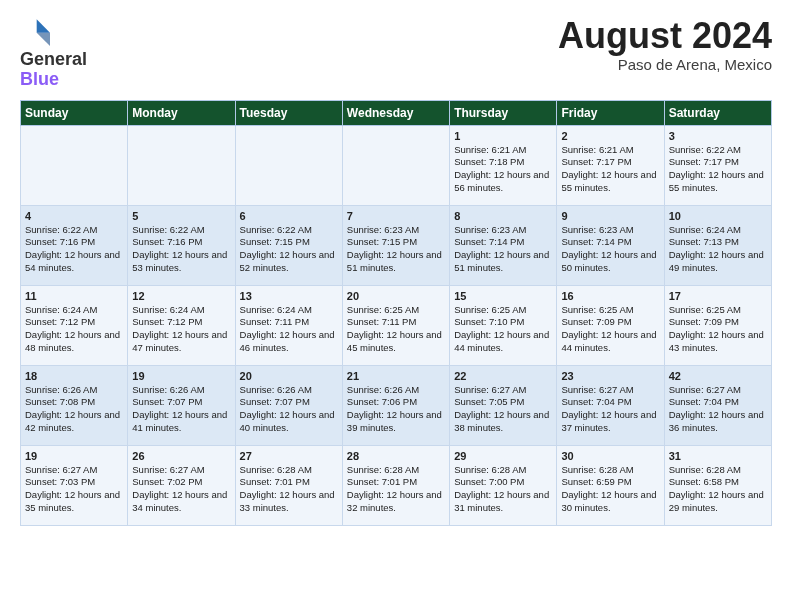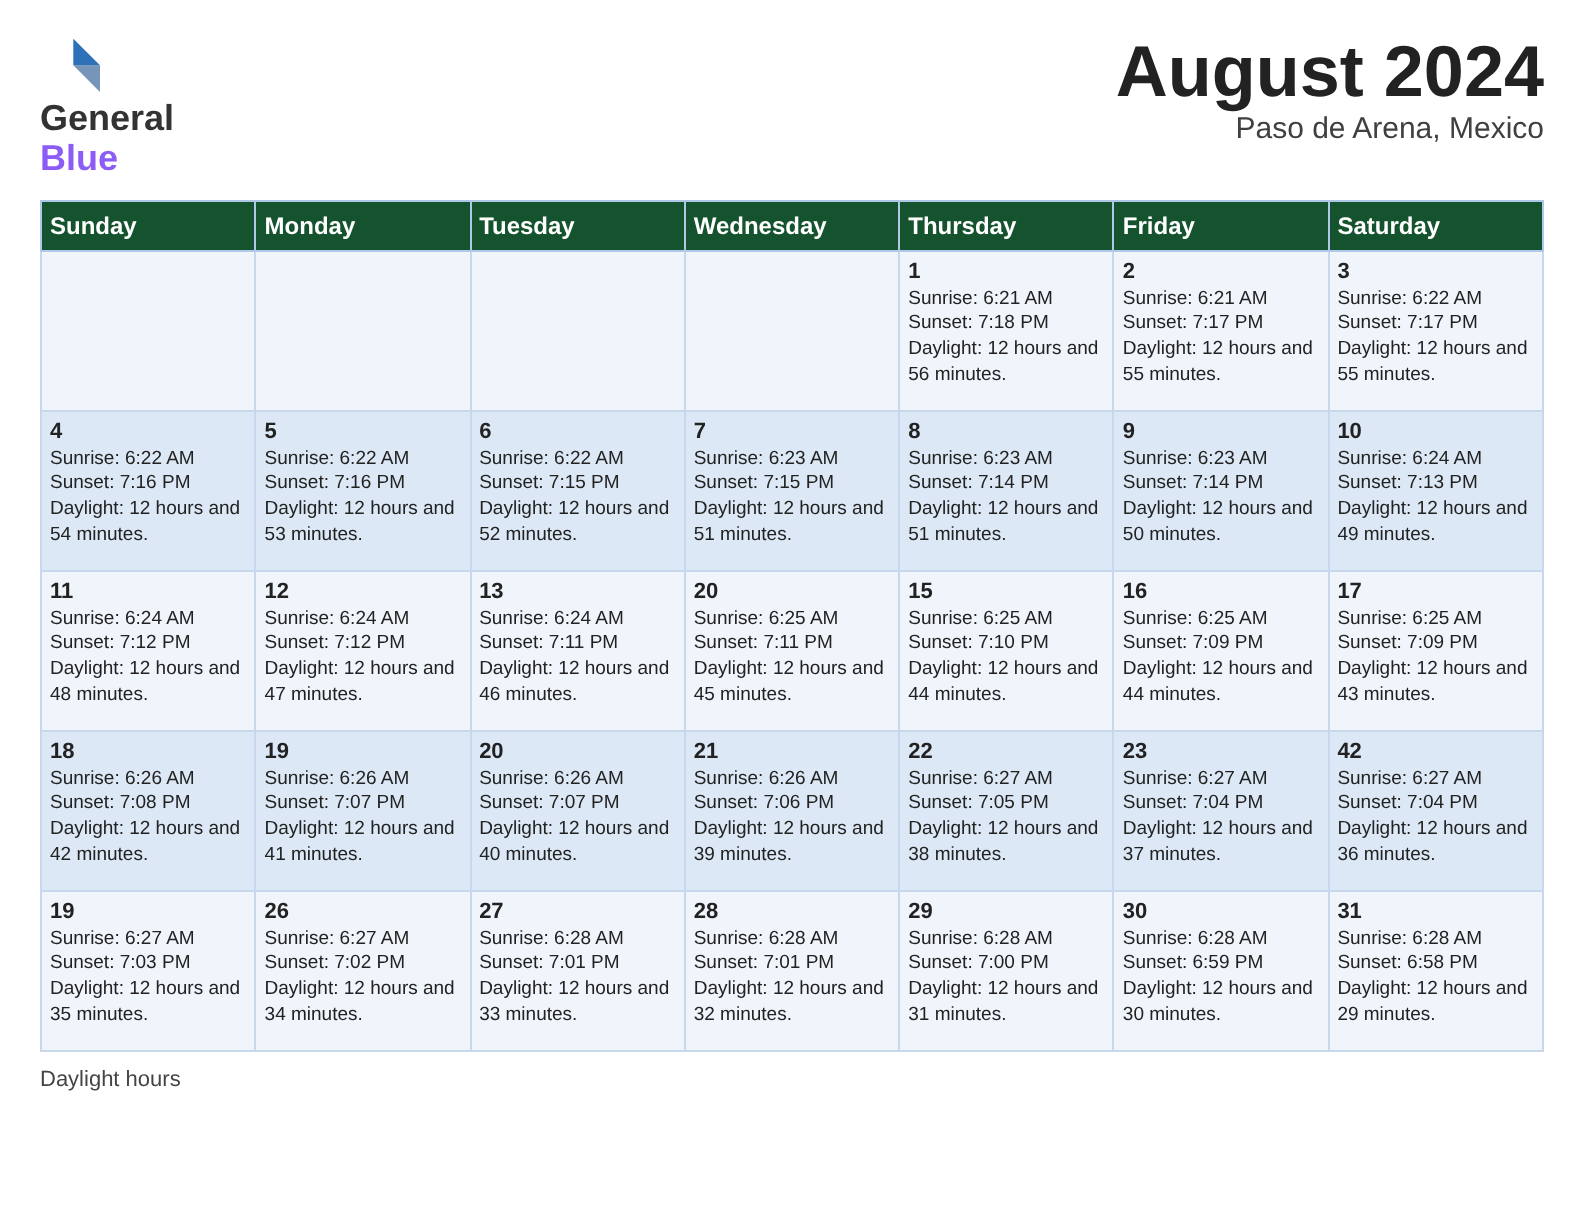"Daylight hours" div.footer { html: <div> <span>Daylight hours</span> </div> -> none }
